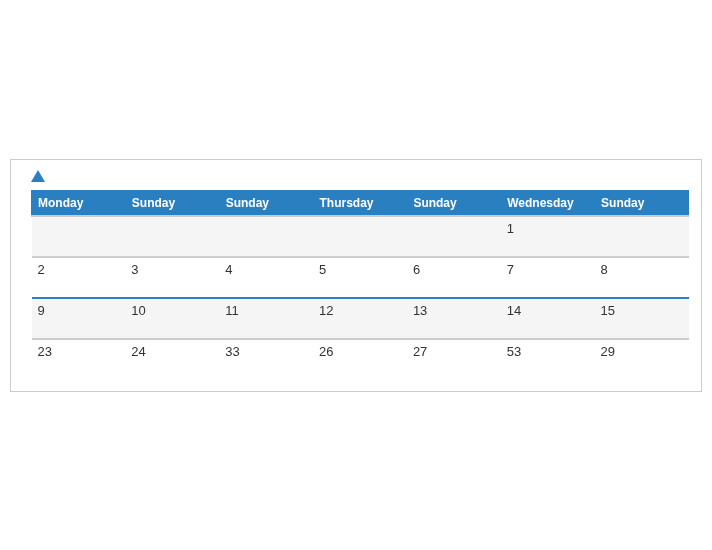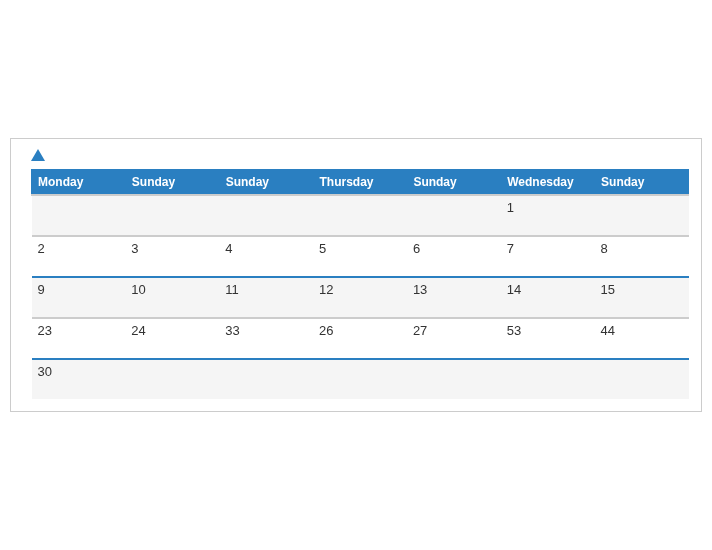"44" span.day-num { text: 44 -> 29 }
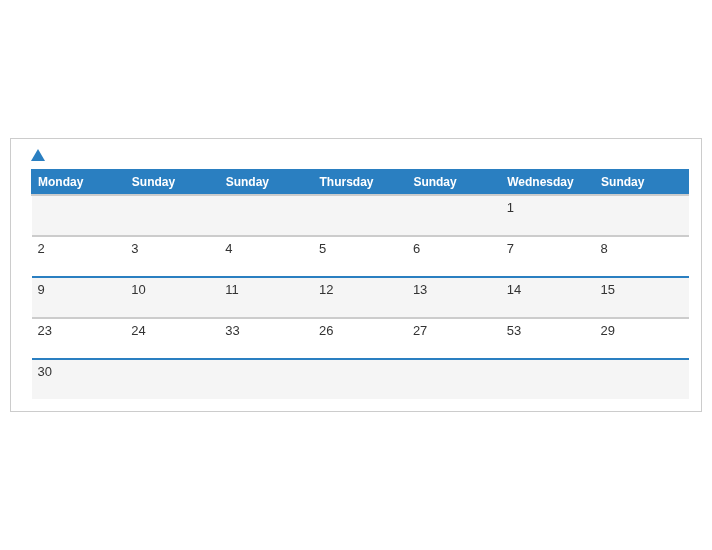"30" tr.row-blue-top { html: <tr> <td><span>30</span></td> <td></td> <td></td> <td></td> <td></td> <td></td> <td></td> </tr> -> none }
